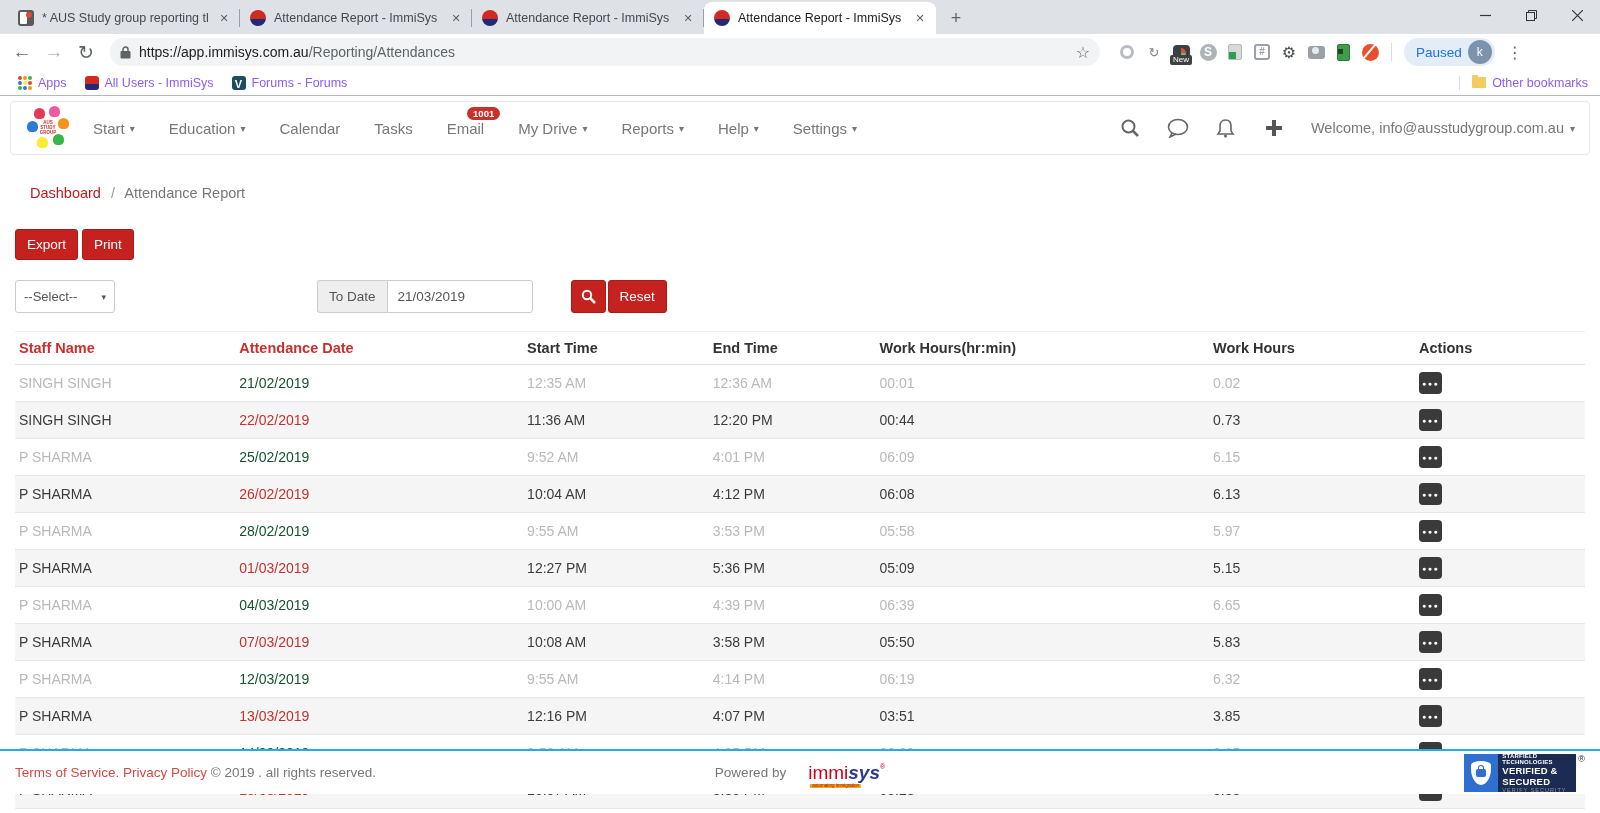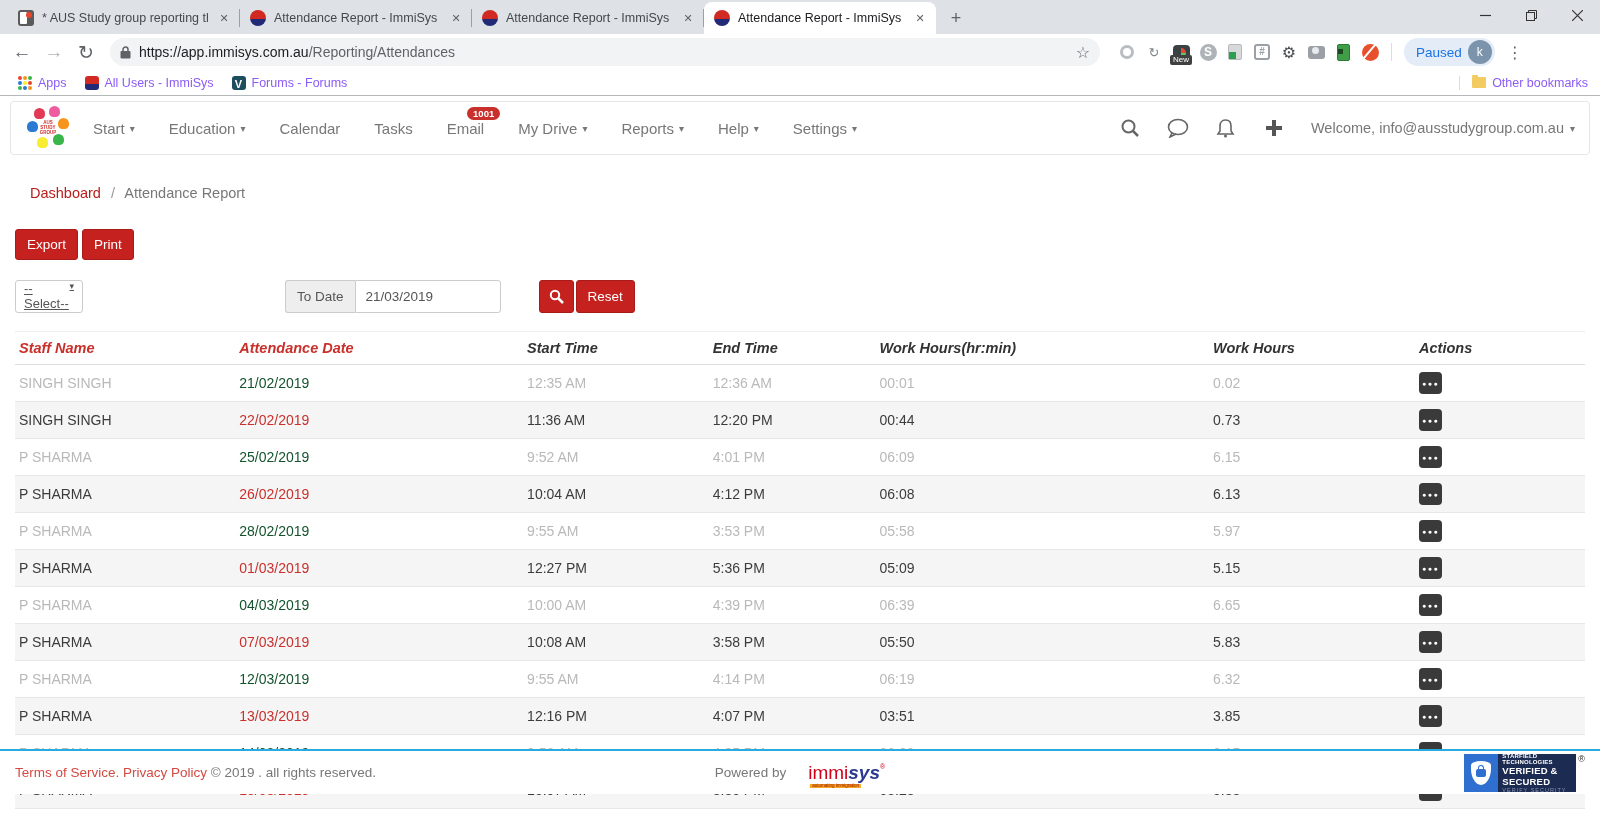"--Select--" .select-box { align-items: flex-start -> center; text-decoration: underline -> none; width: 68px -> 100px }
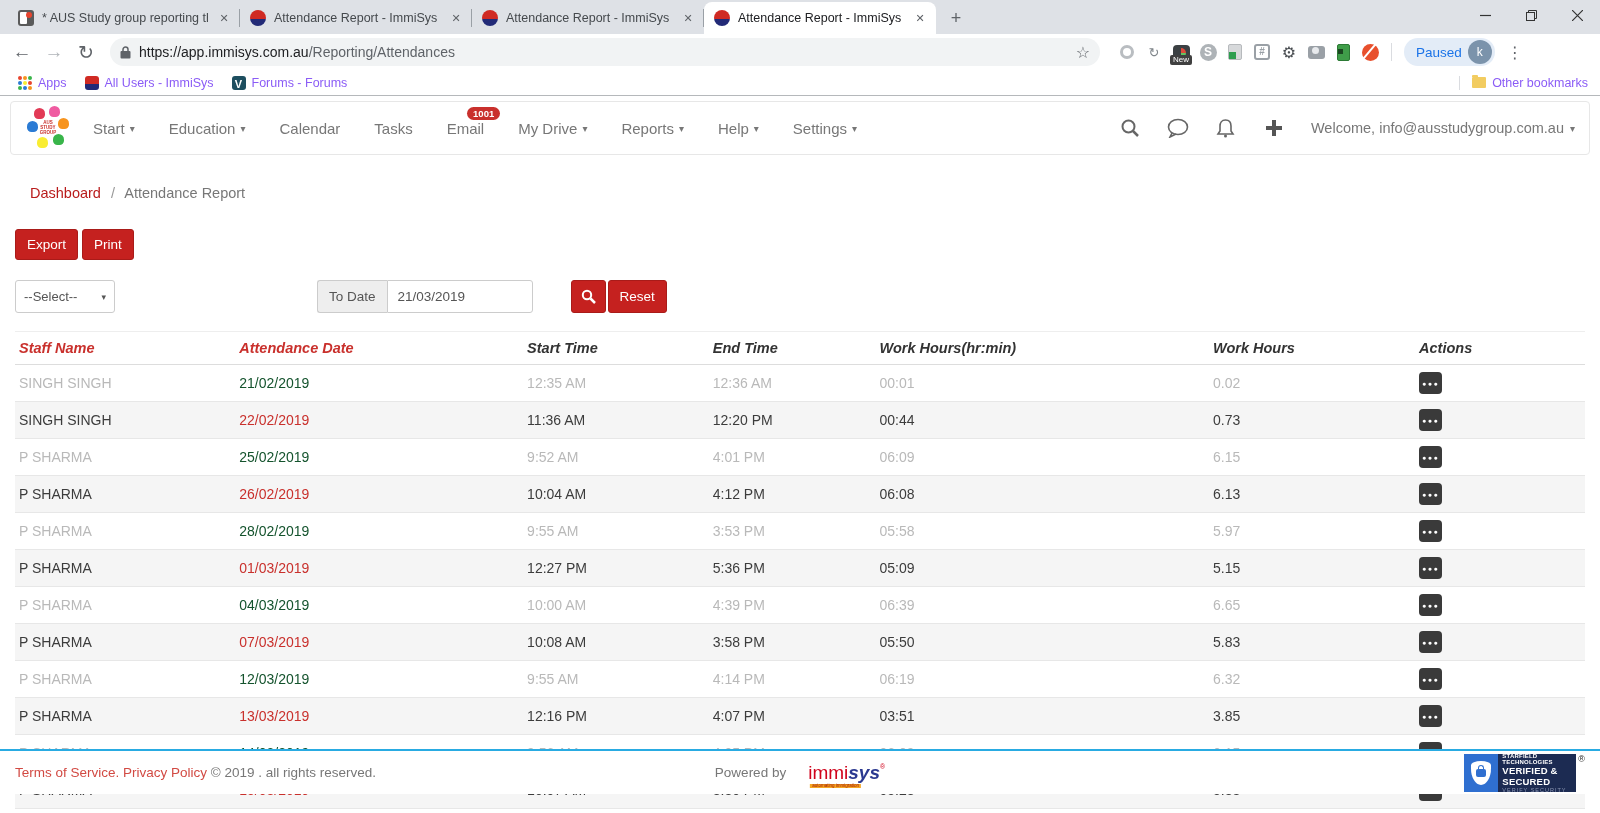"Staff Name" .report-table th { font-style: italic -> none }
